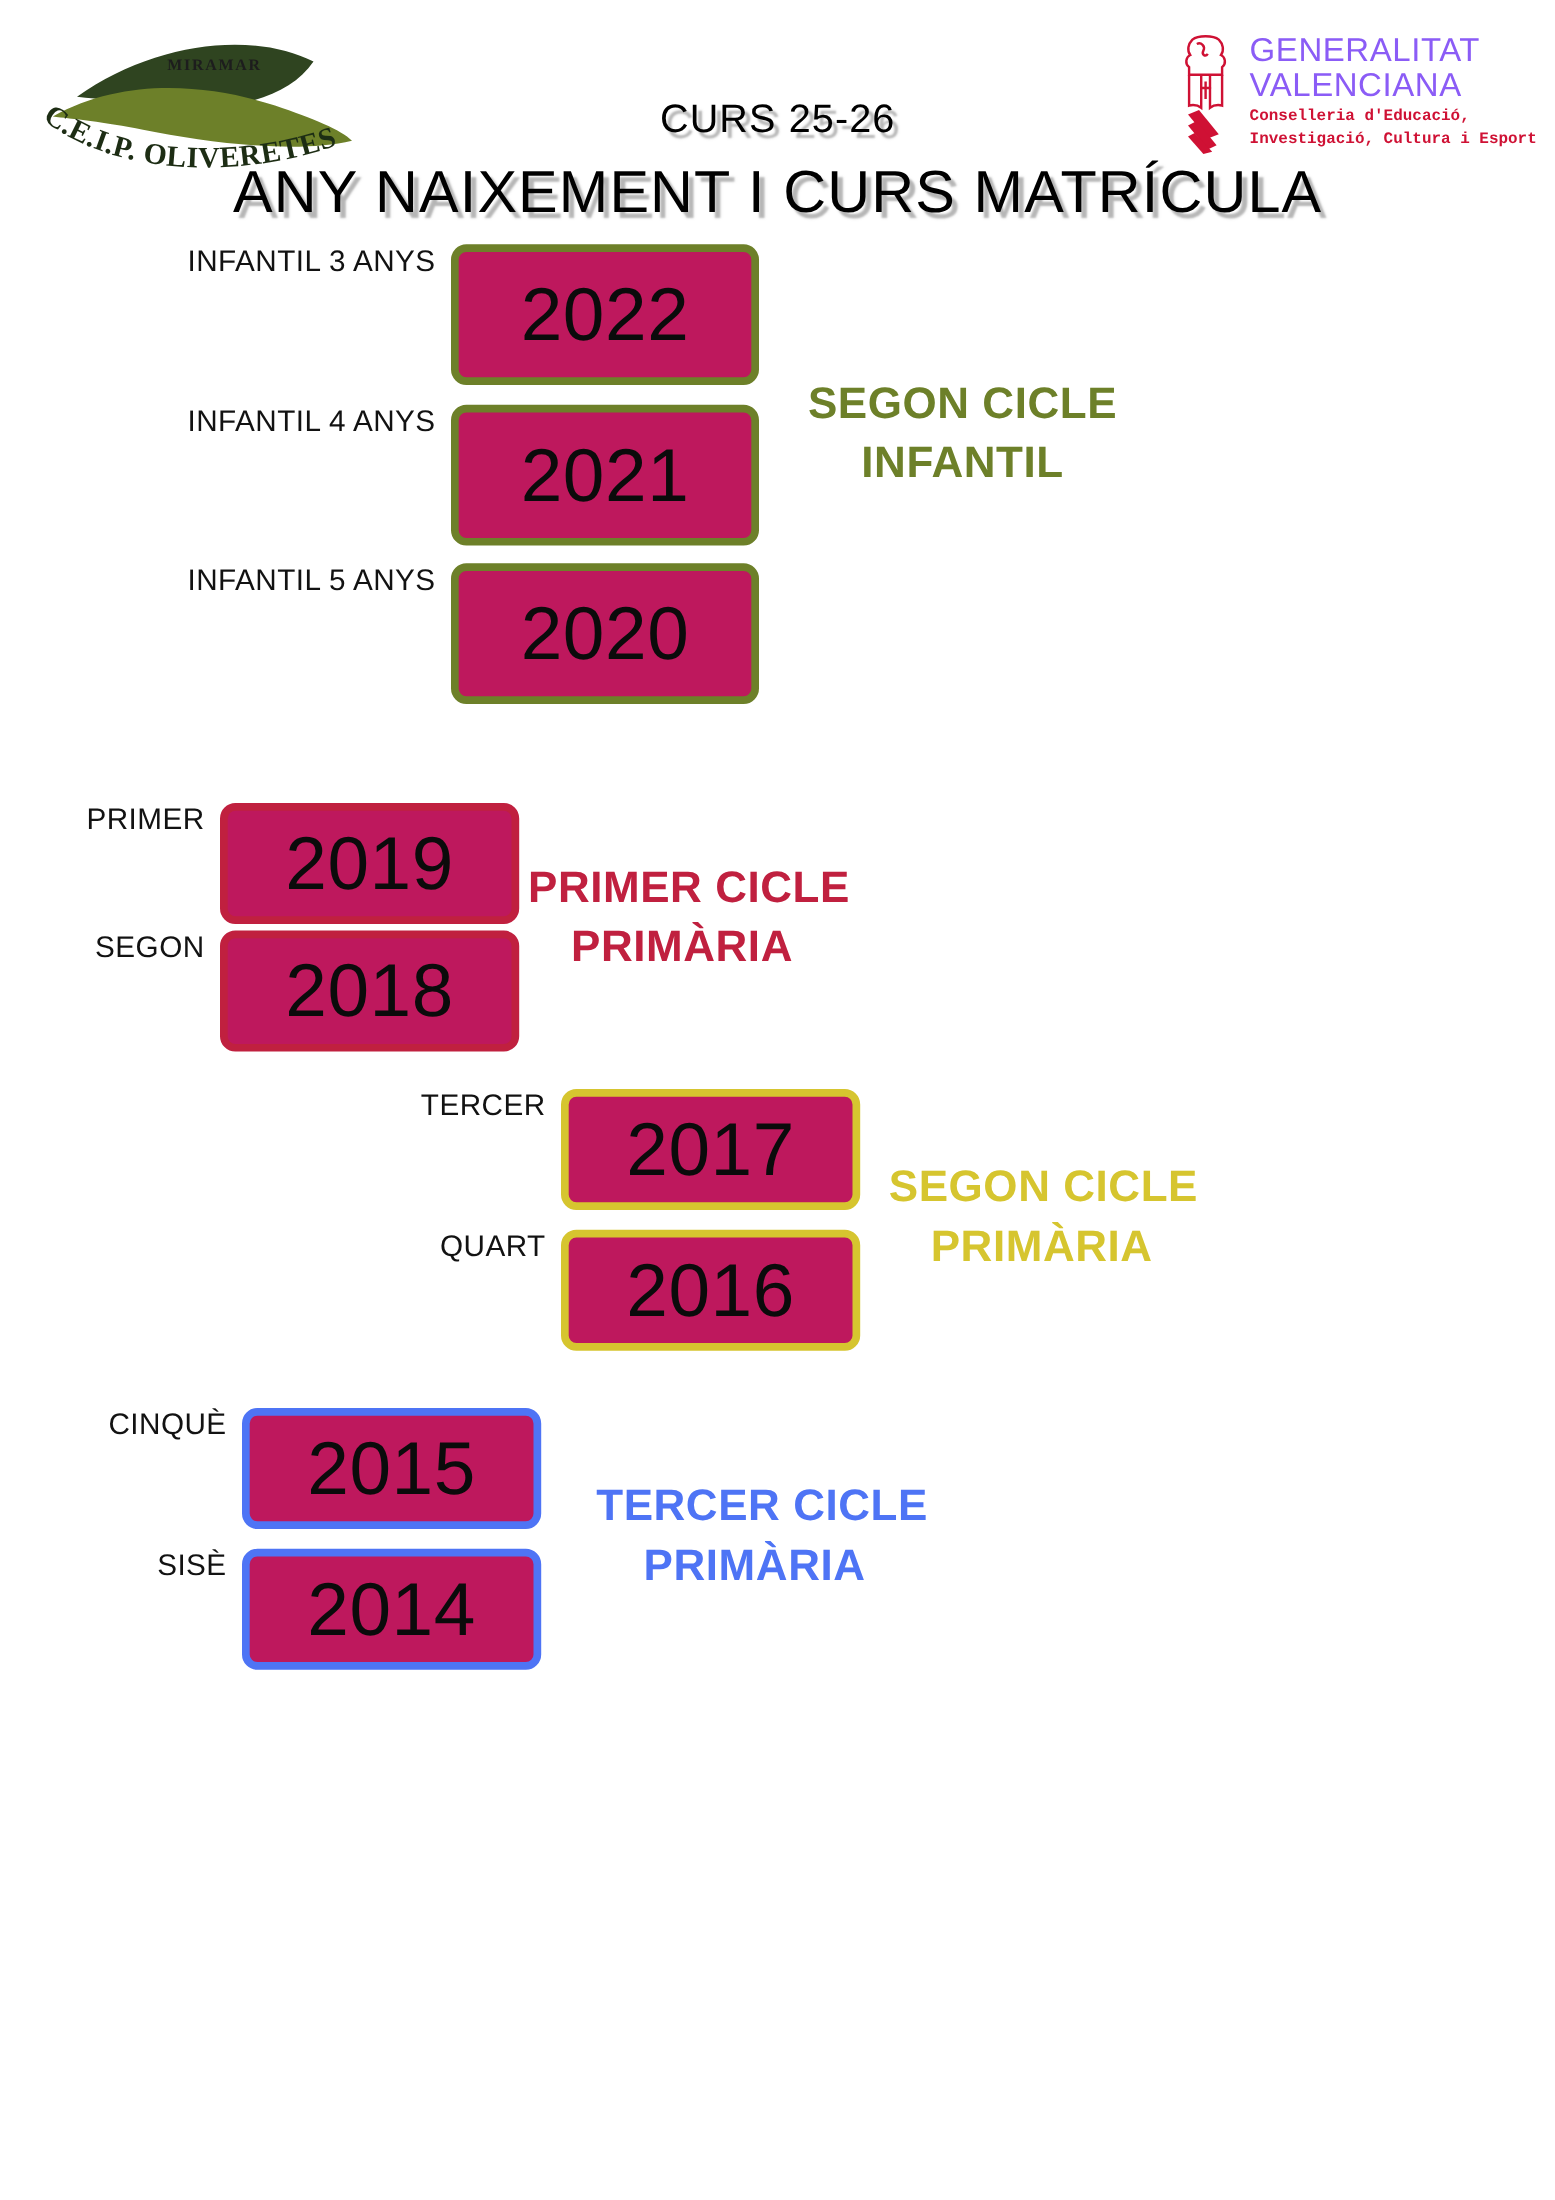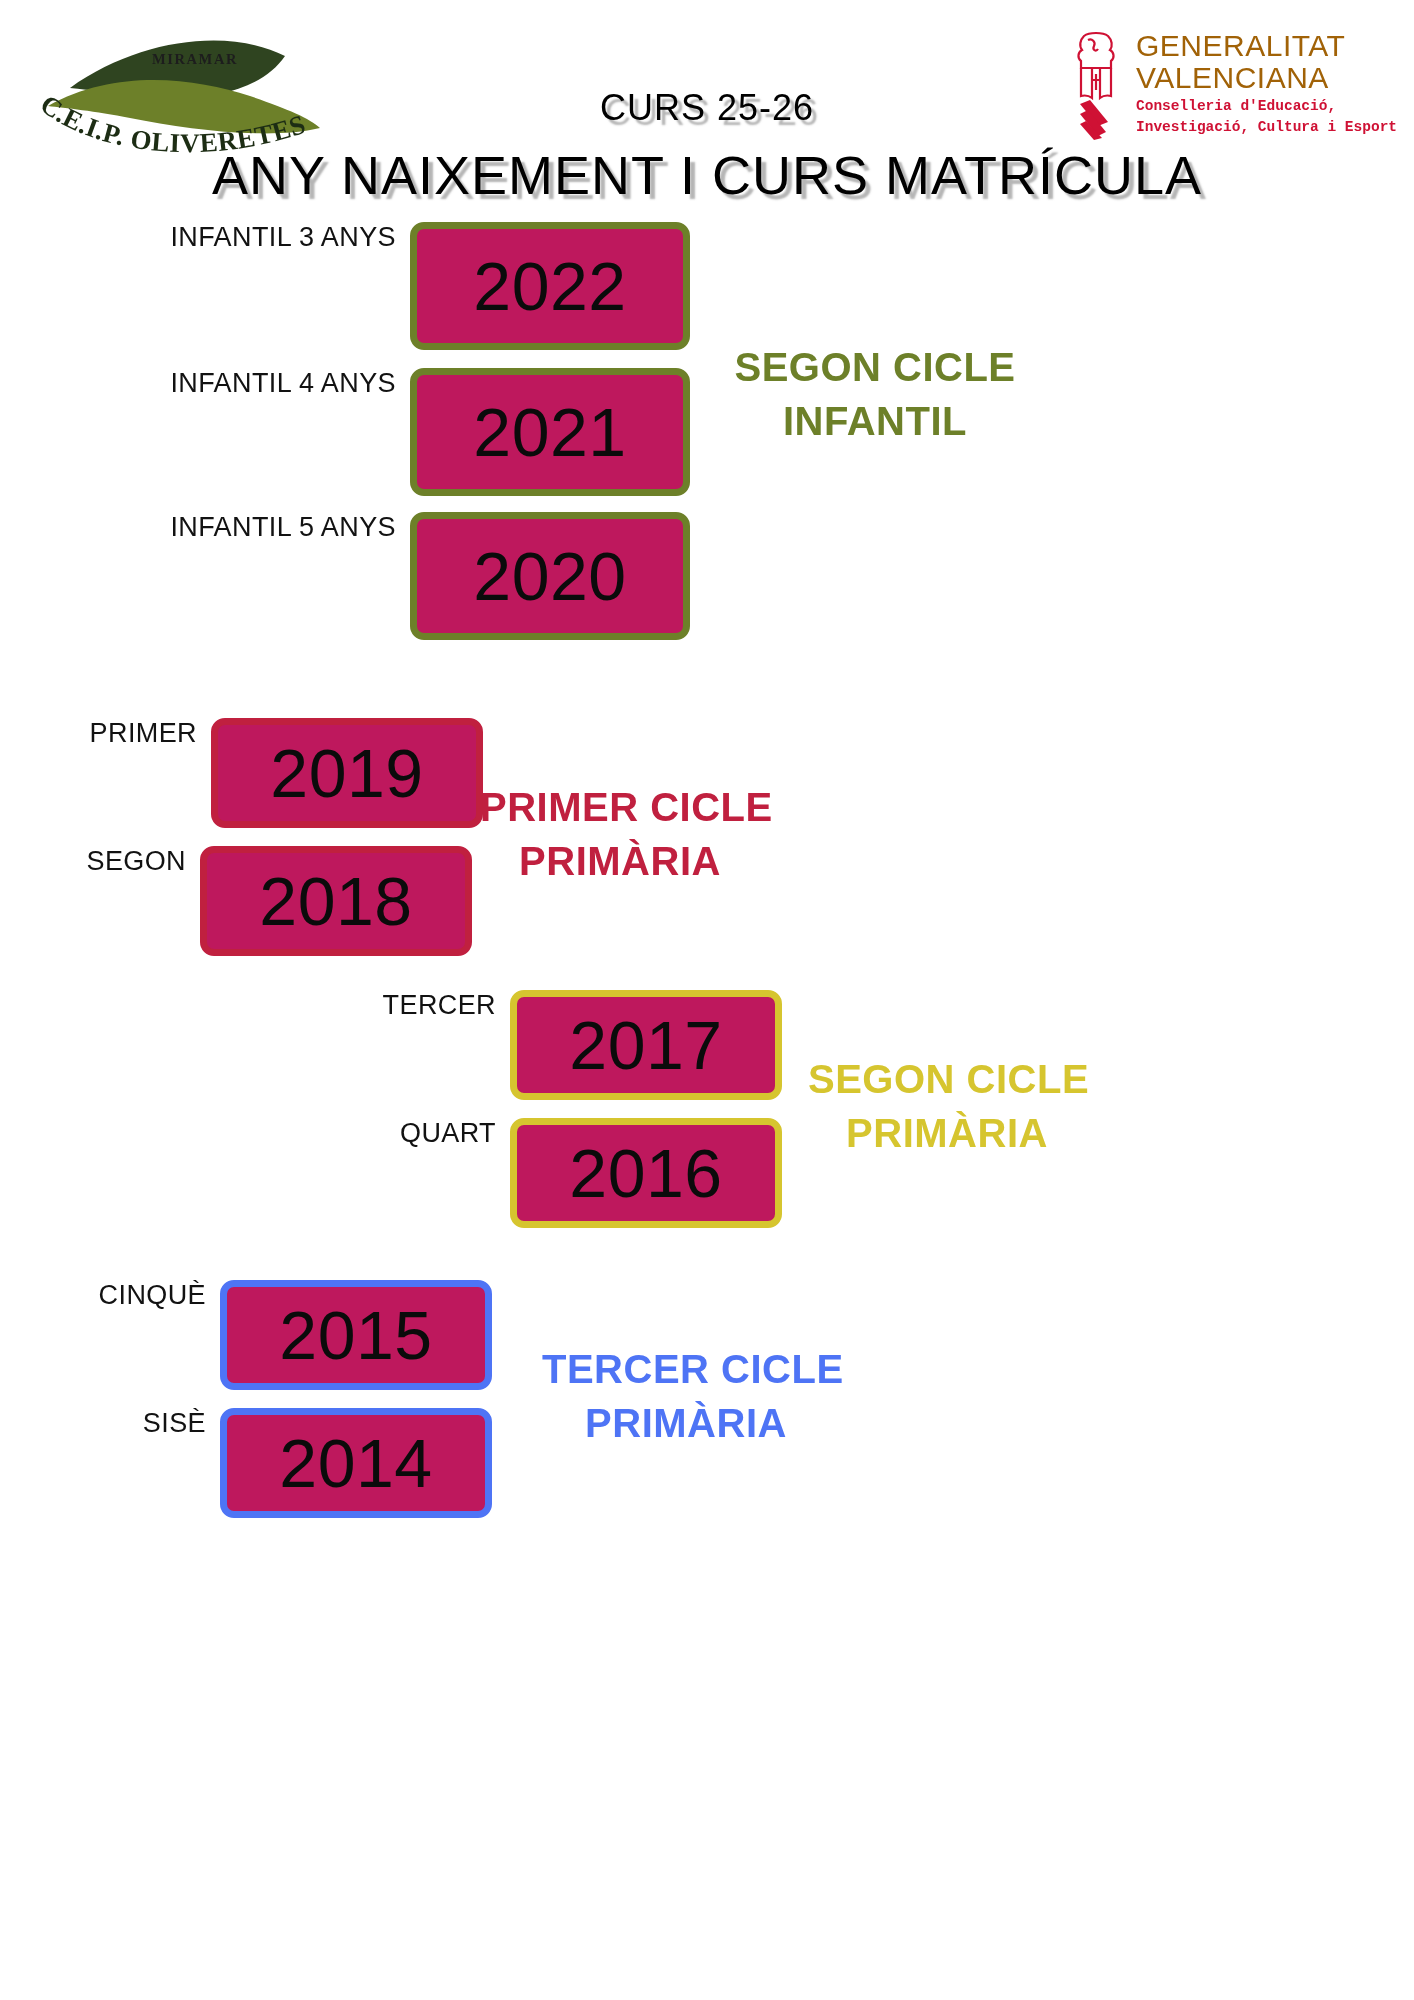"GENERALITAT" .gv-line1, .gv-line2 { color: #a16207 -> #8b5cf6 }
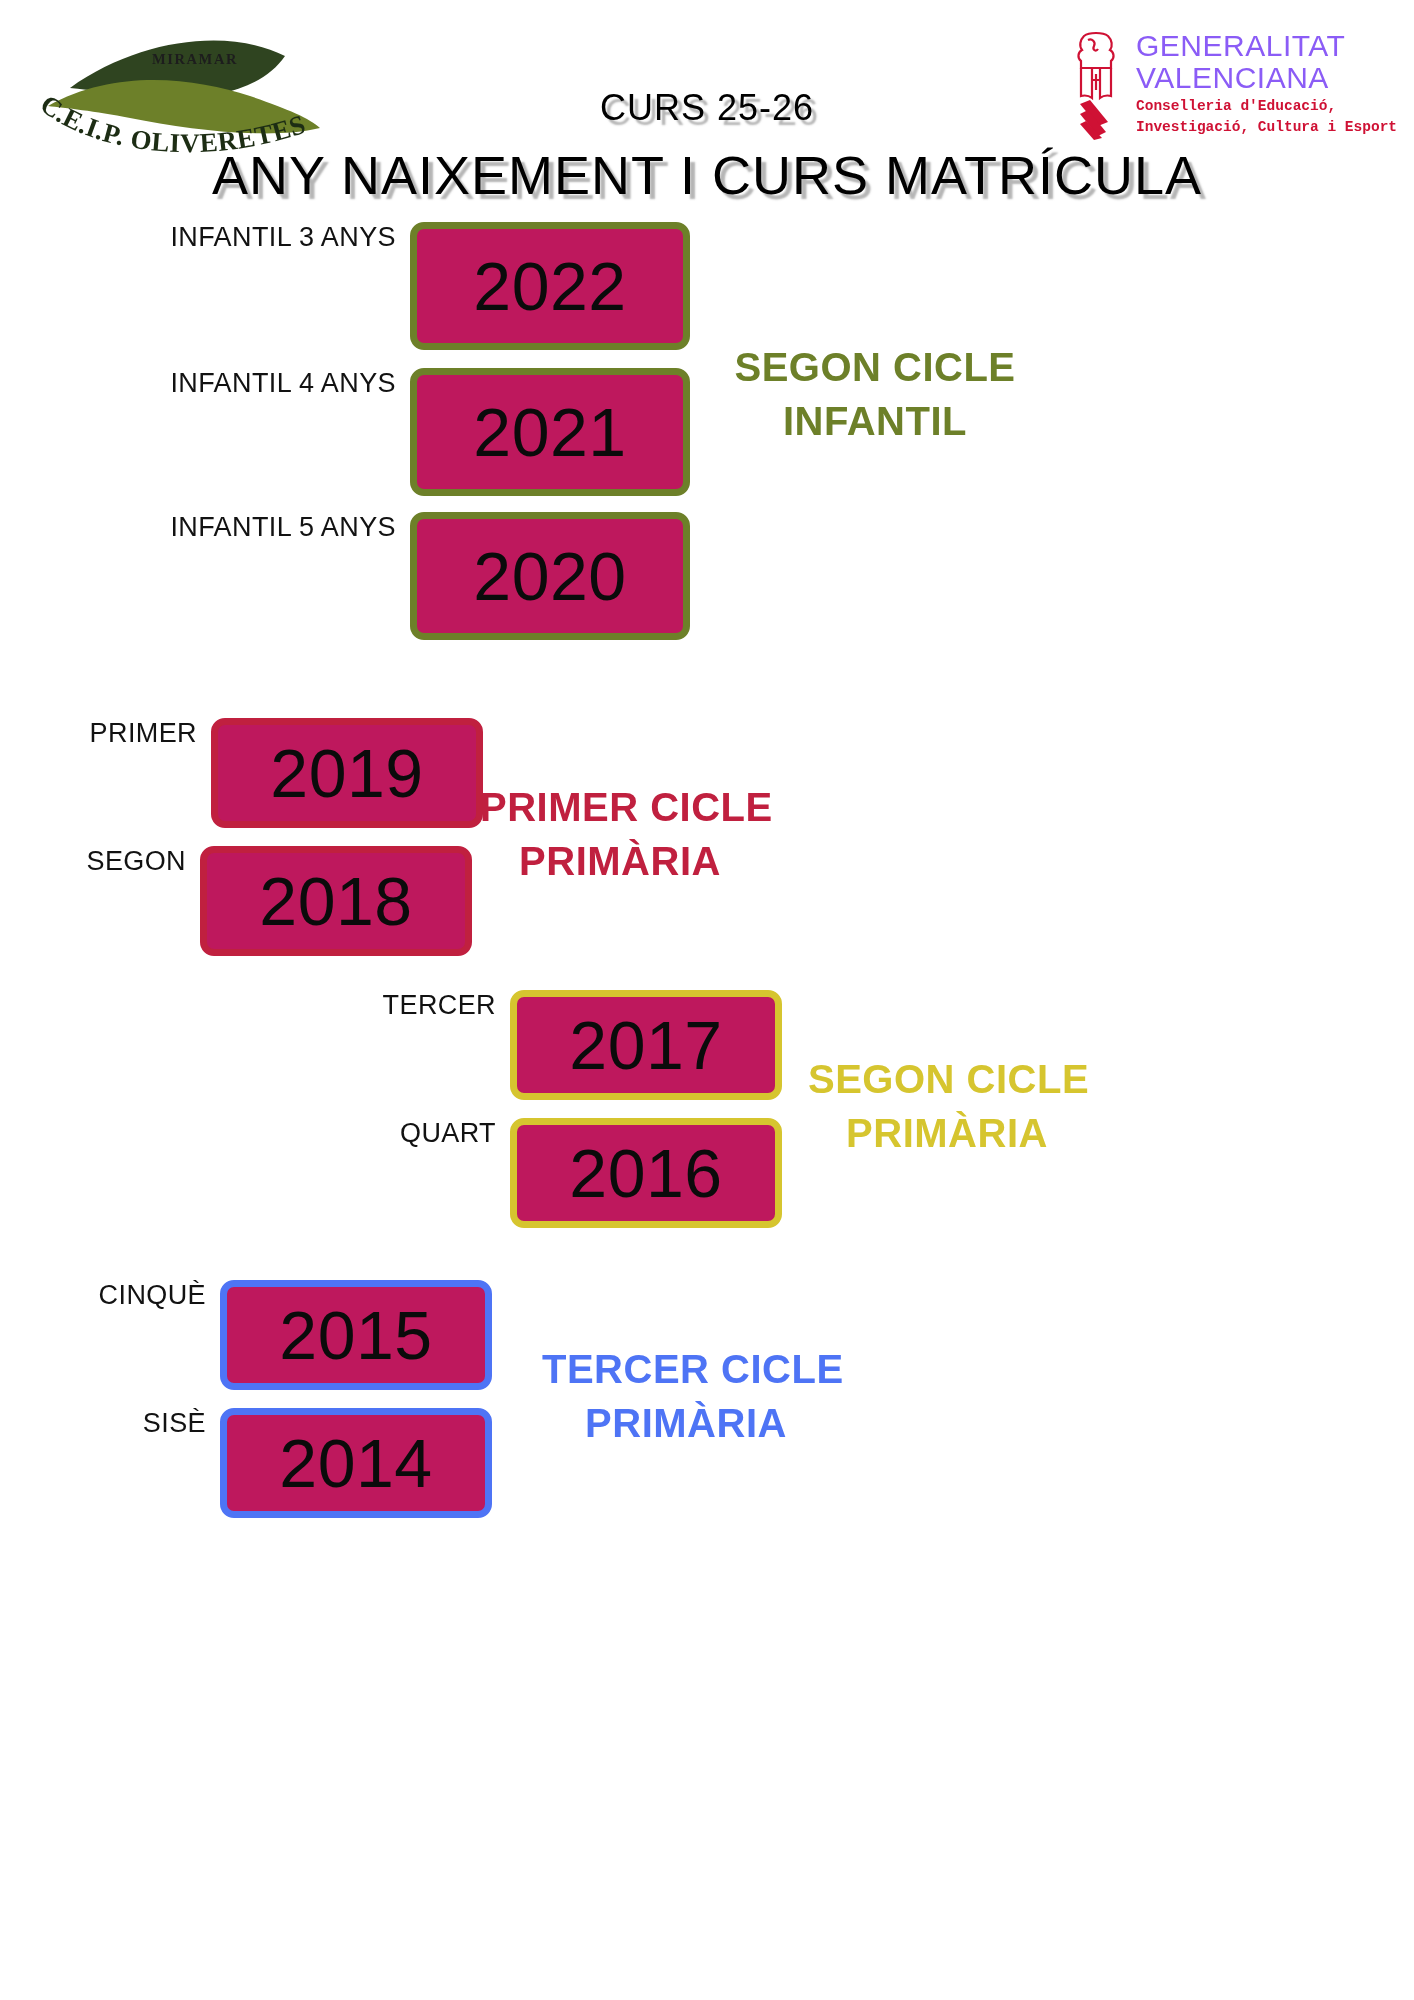"PRIMER" #row-primer { padding-left: 11px -> none; top: 0px -> 12px }
